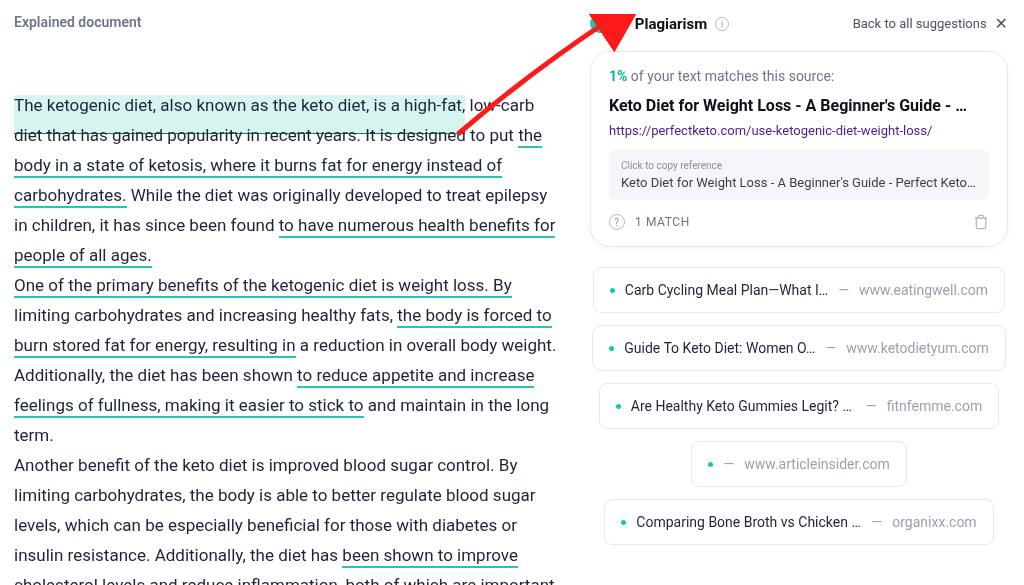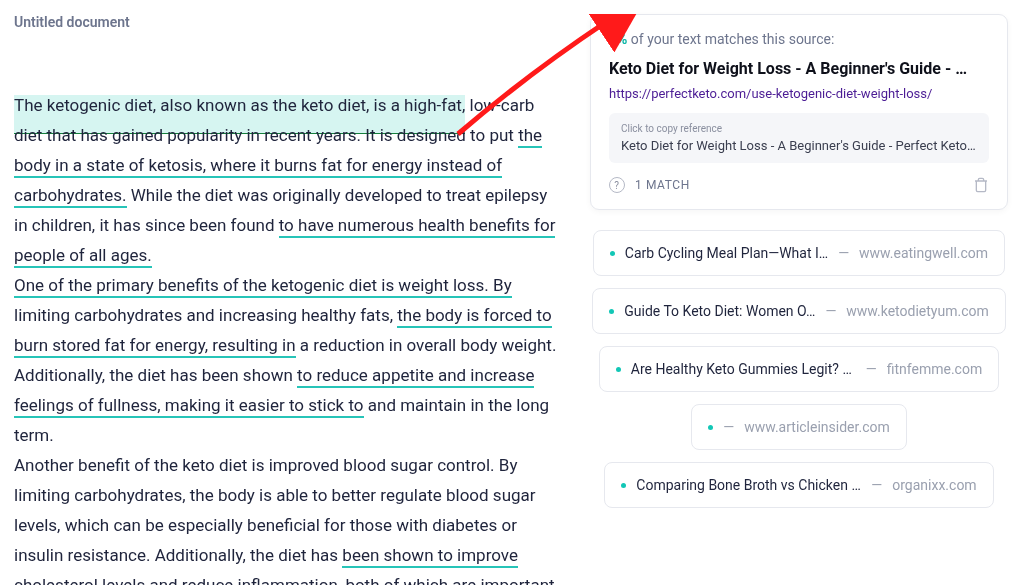"Untitled document" div.doc-title { text: Untitled -> Explained }
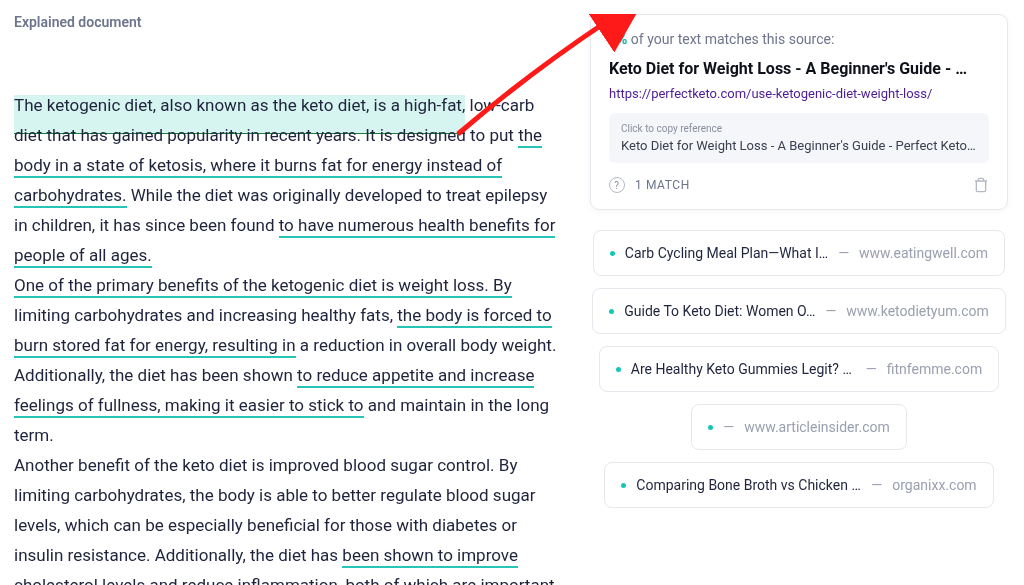"Plagiarism" div.rhead { html: none -> <div> <span>32%</span> <span>Plagiarism</span> <span>i</span> <div> <span>Back to all suggestions</span> <span>✕</span> </div> </div> }
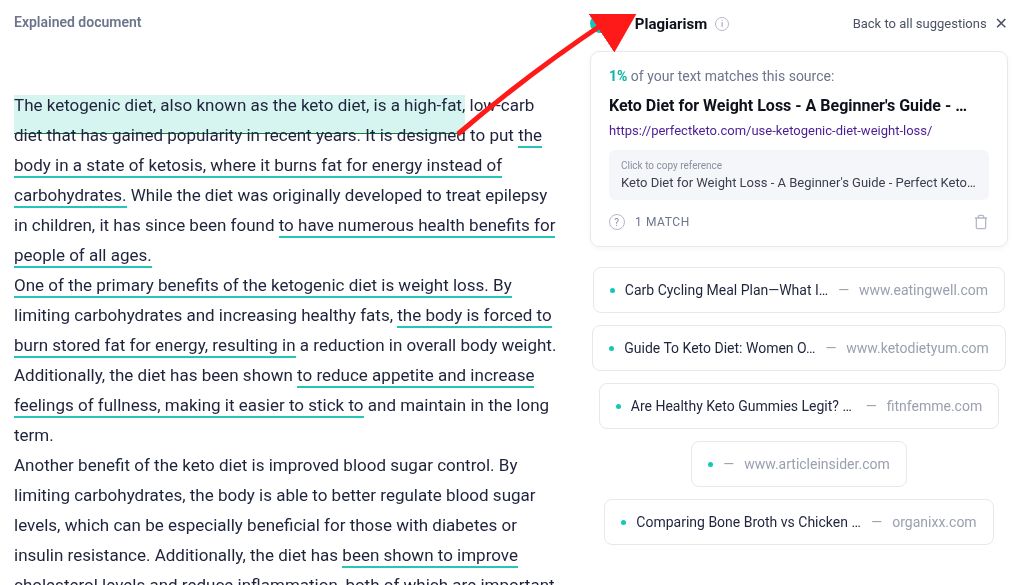"1% of your text matches" .card { border-radius: 9px -> 20px }
